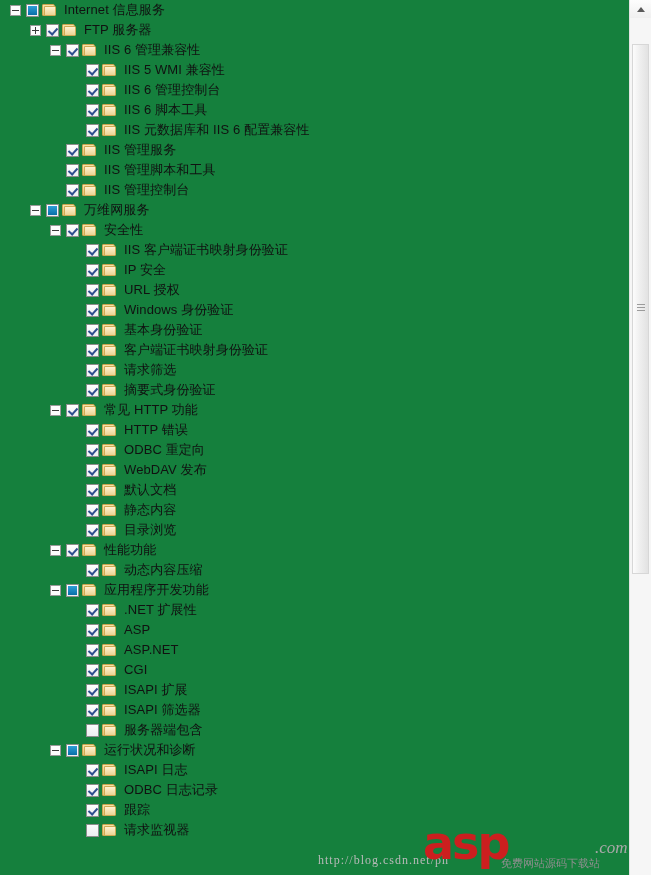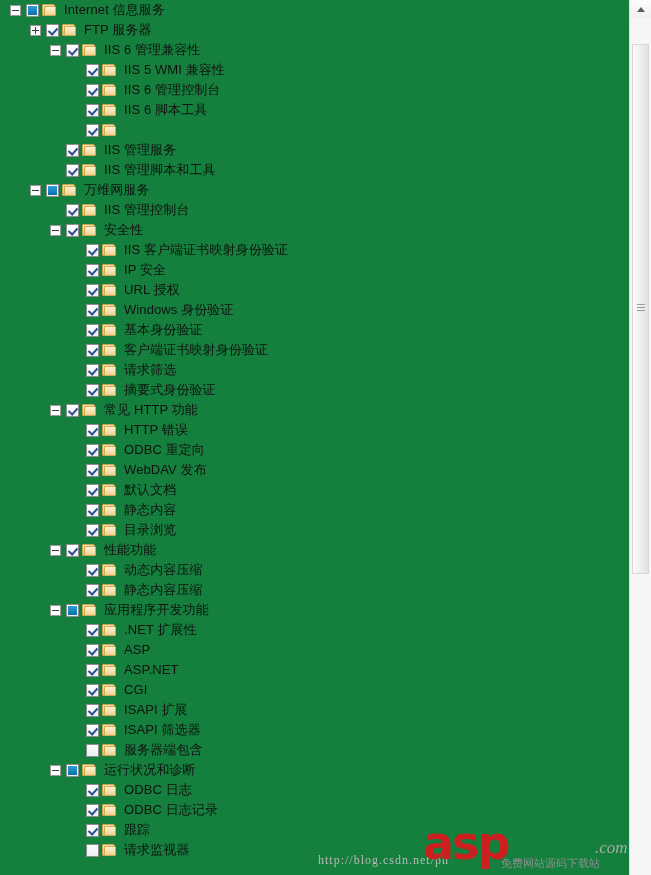"IIS 元数据库和 IIS 6 配置兼容性" span.label { html: none -> <span>IIS 元数据库和 IIS 6 配置兼容性</span> }
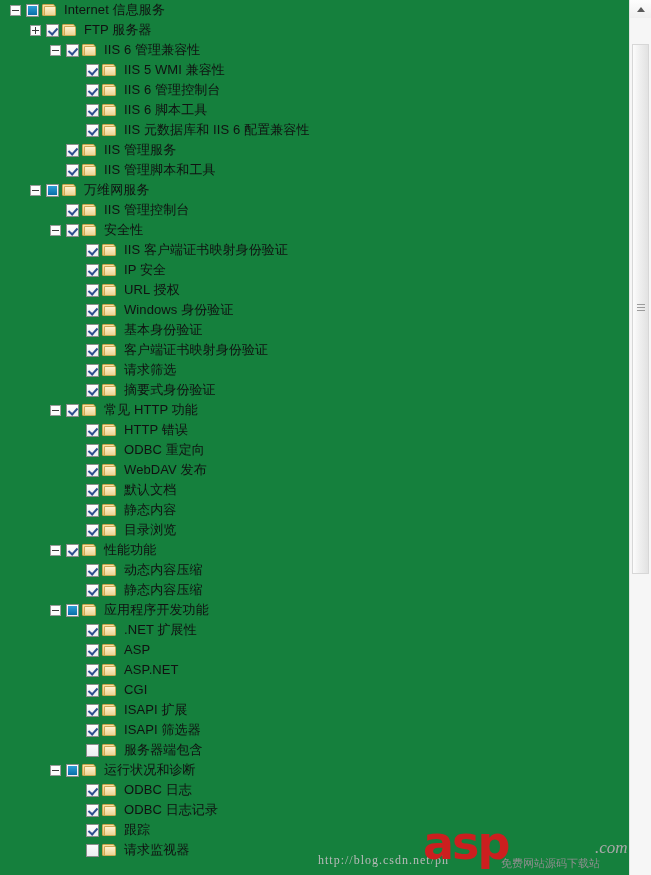"万维网服务" li.node-row { order: before "IIS 管理控制台" -> after "IIS 管理控制台" }
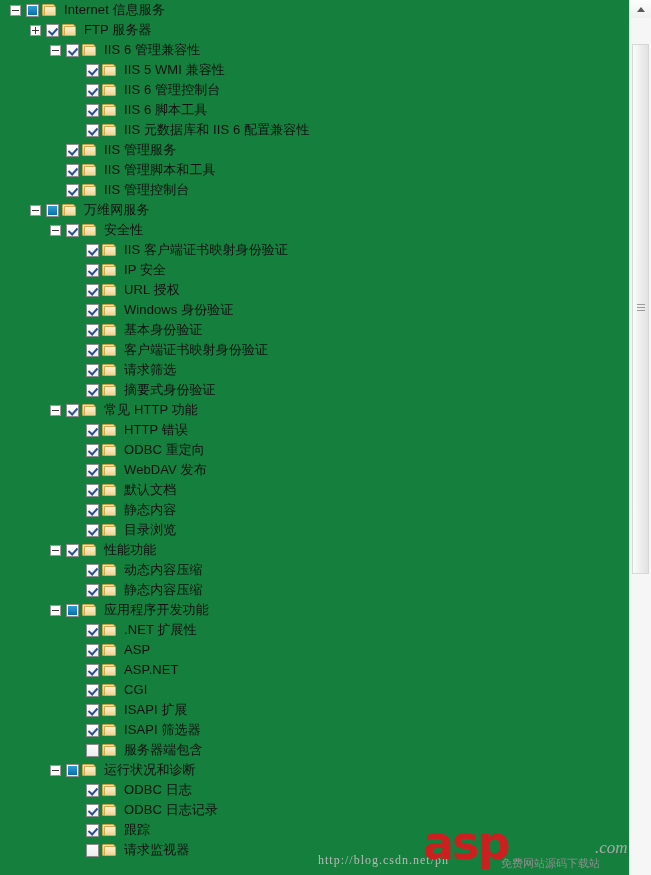"静态内容压缩" li.node-row { html: <li> <span></span> <span></span> <span></span> <span> <span></span> <span></span> </span> <span>静态内容压缩</span> </li> -> none }
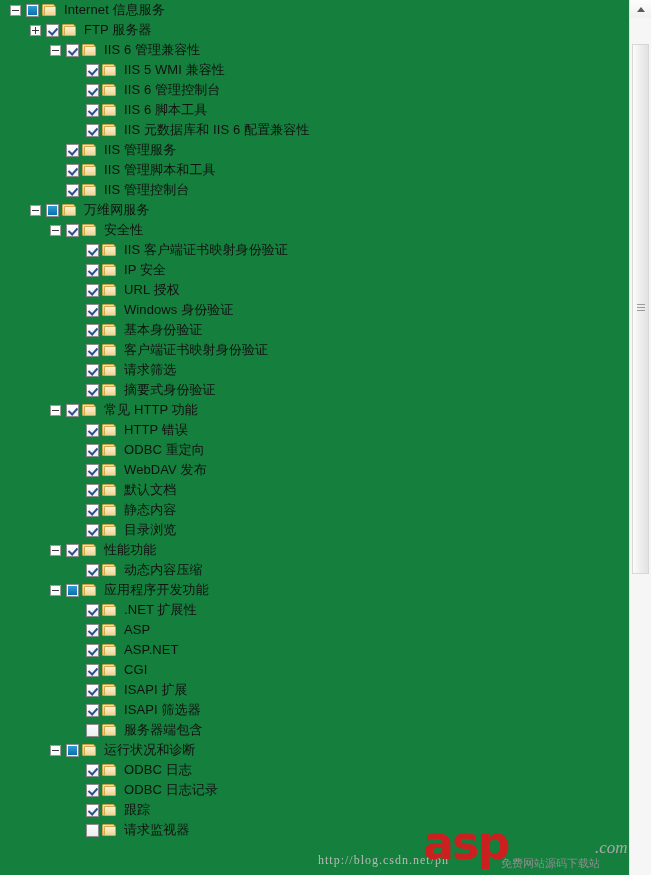"ODBC 日志" span.label { text: ODBC -> ISAPI }
